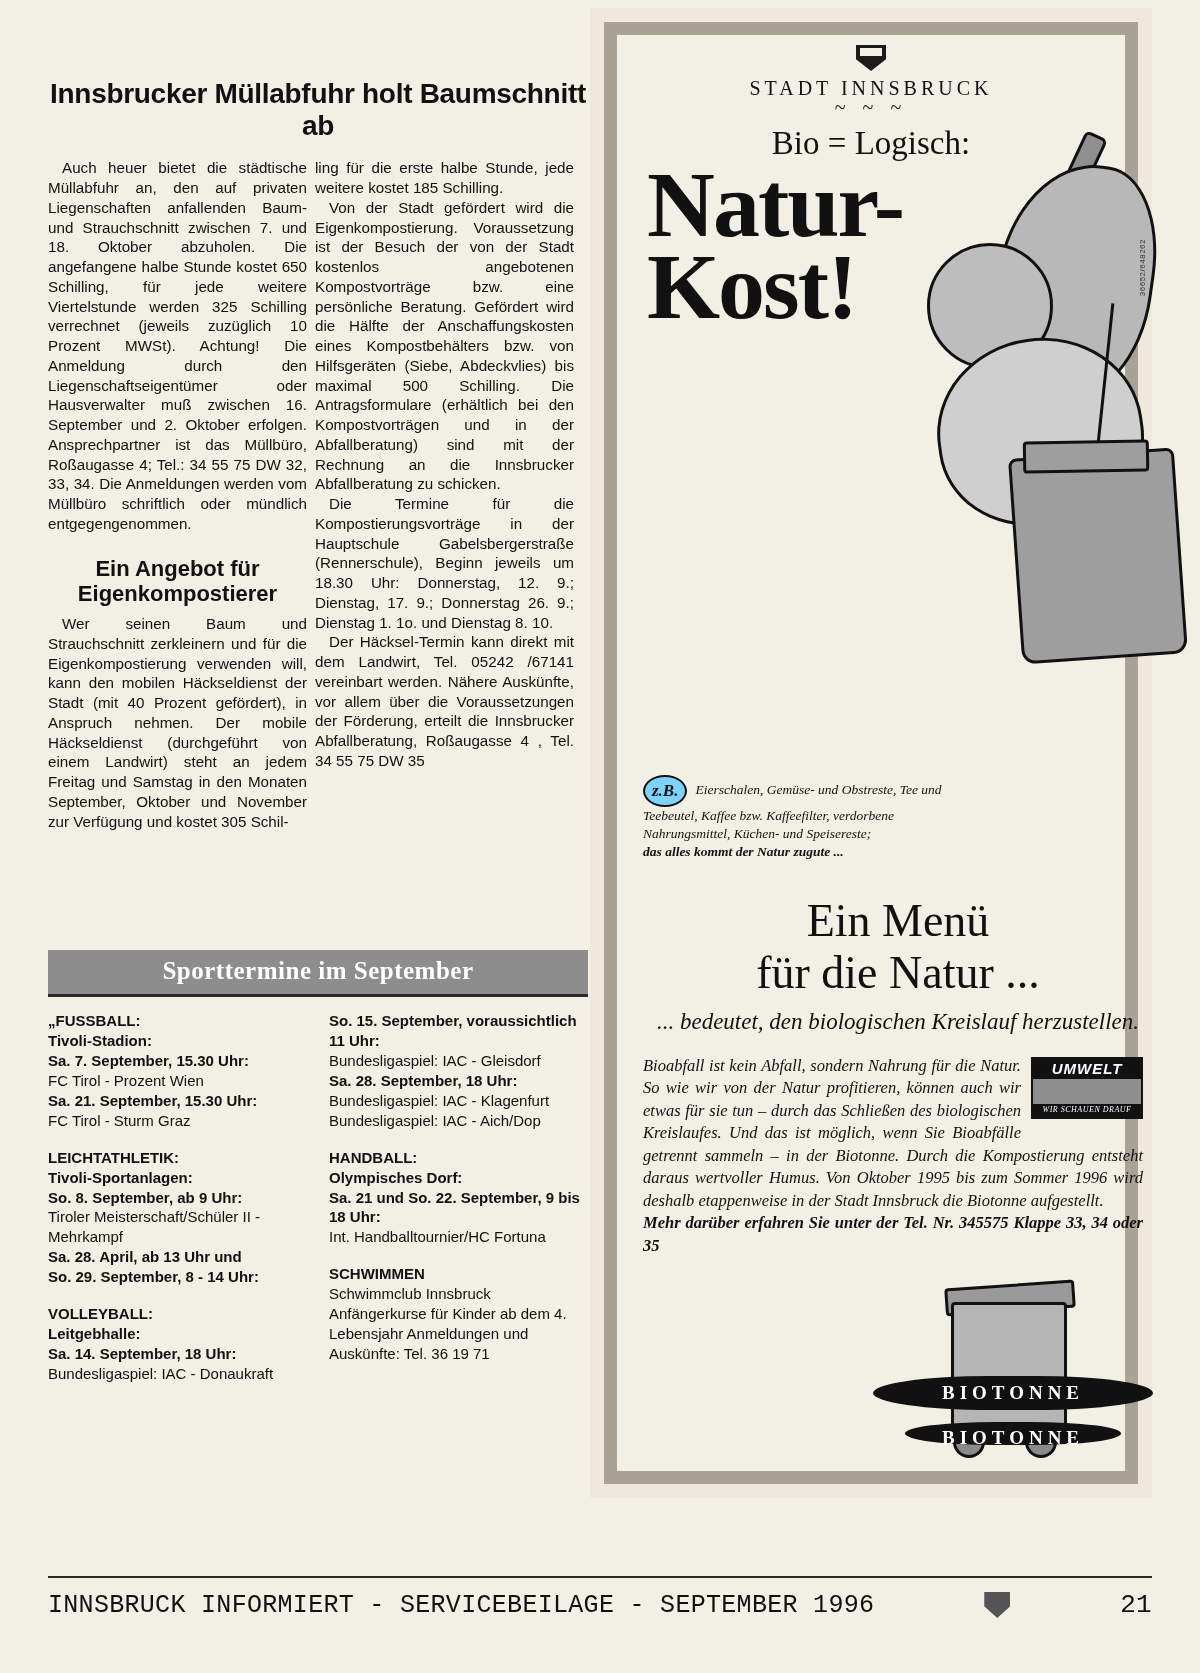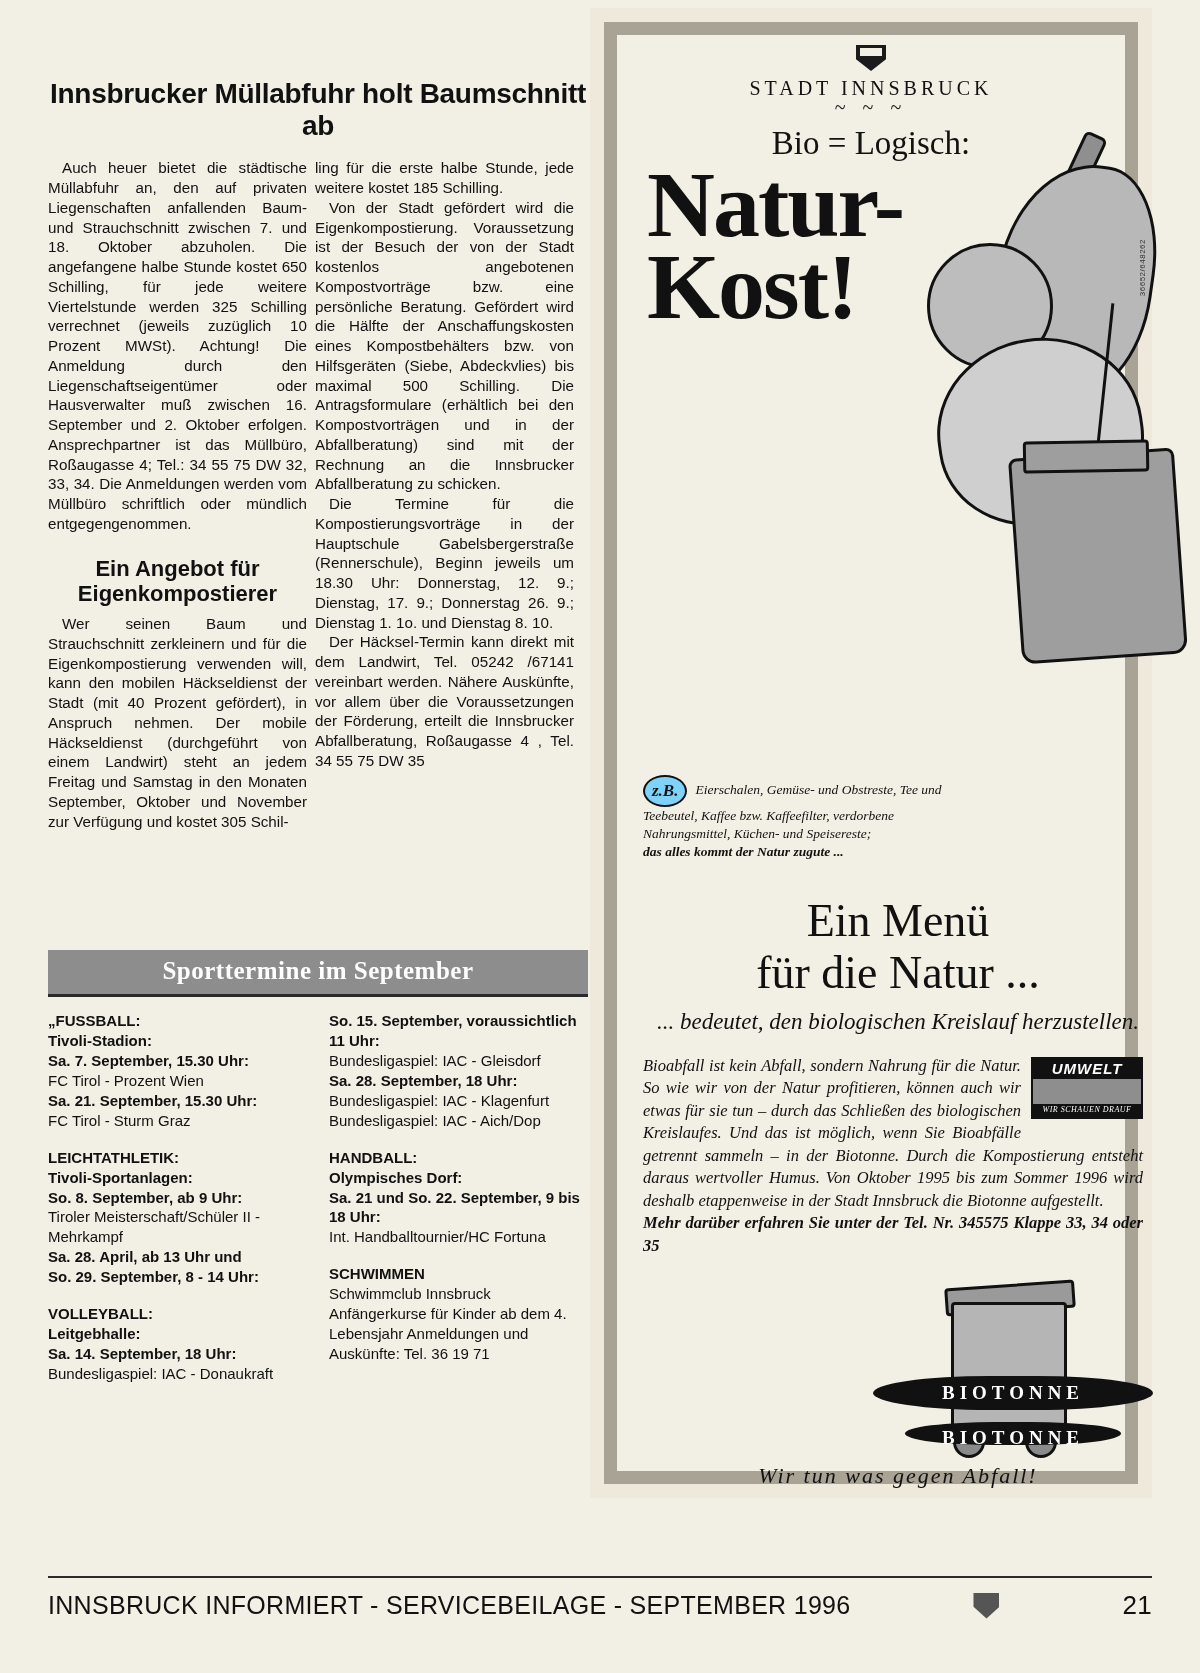"Wir tun was gegen Abfall!" div.wirtun { html: <div>Wir tun was gegen Abfall!</div> -> none }
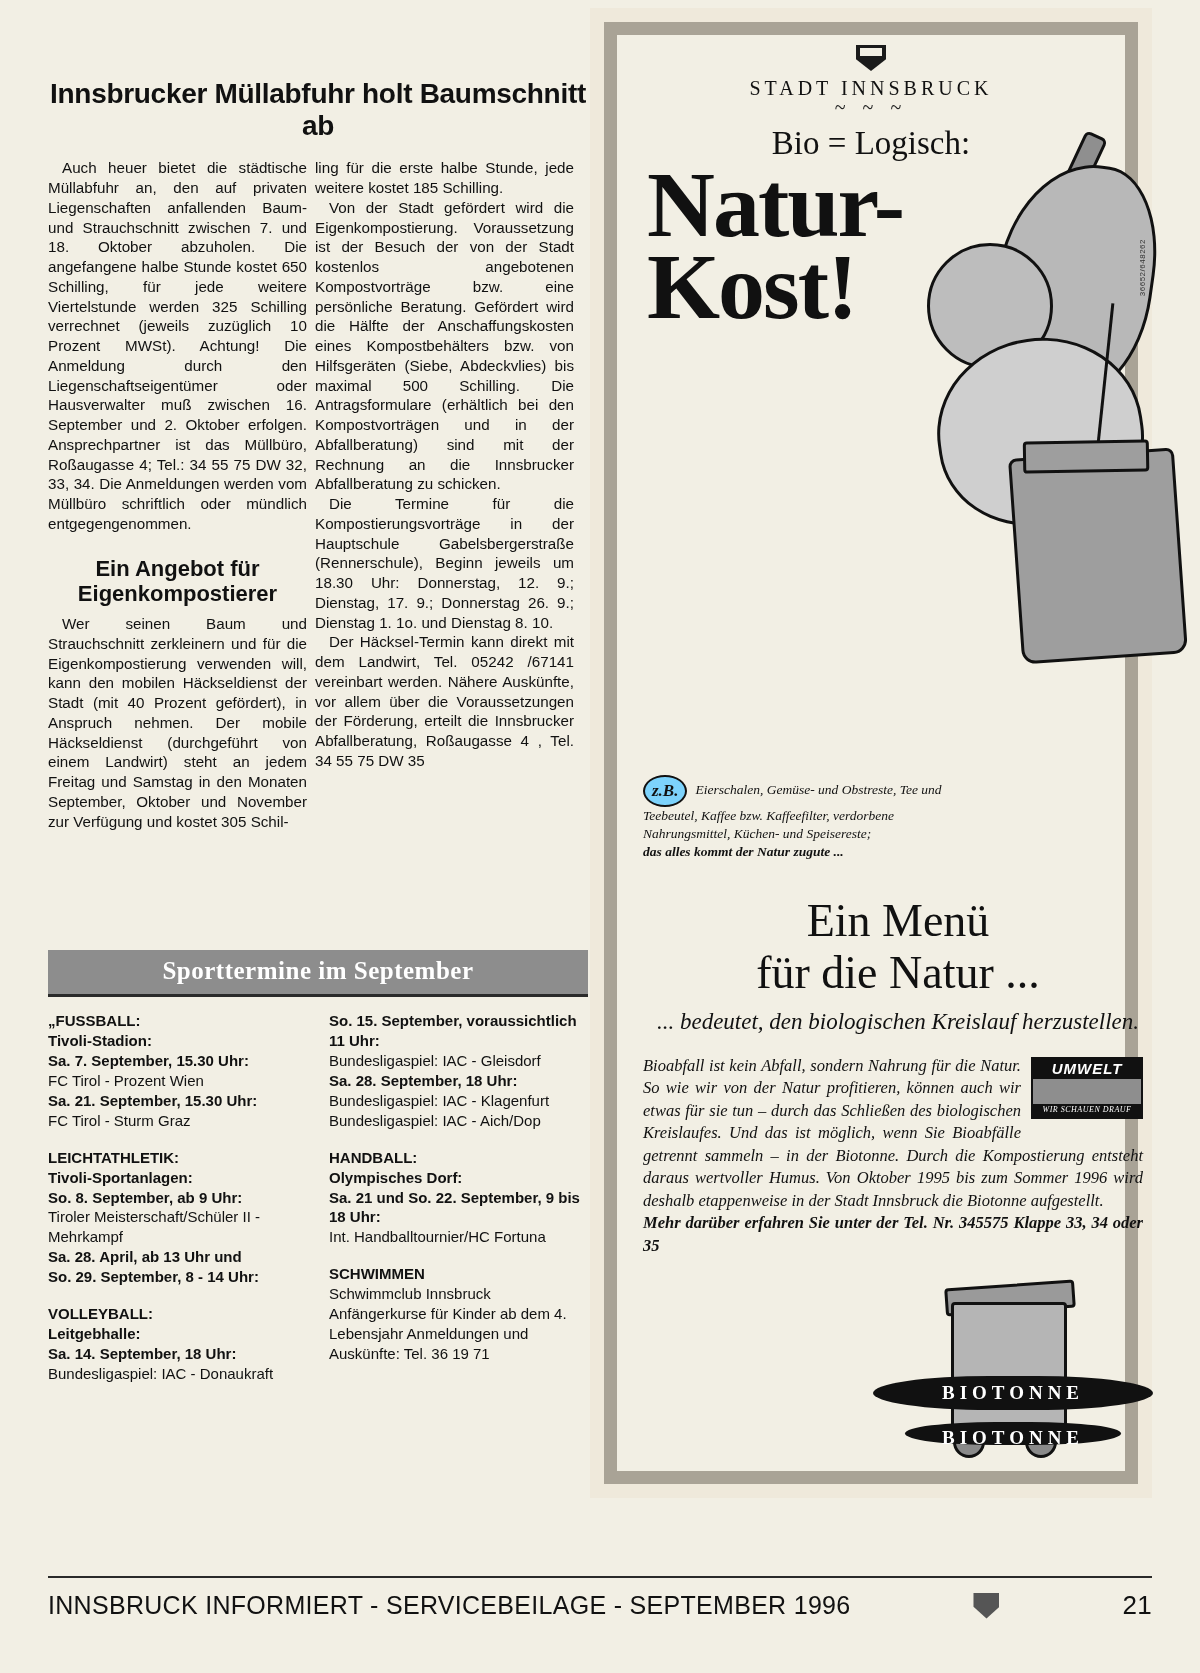"INNSBRUCK INFORMIERT - SERVICEBEILAGE -" .footer { font-family: Liberation Sans, sans-serif -> Liberation Mono, monospace }
